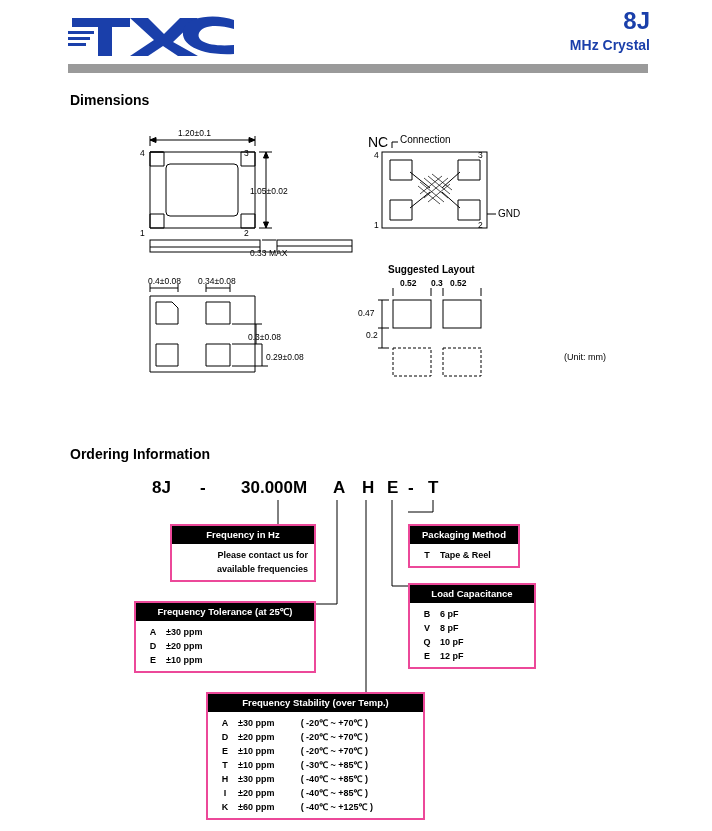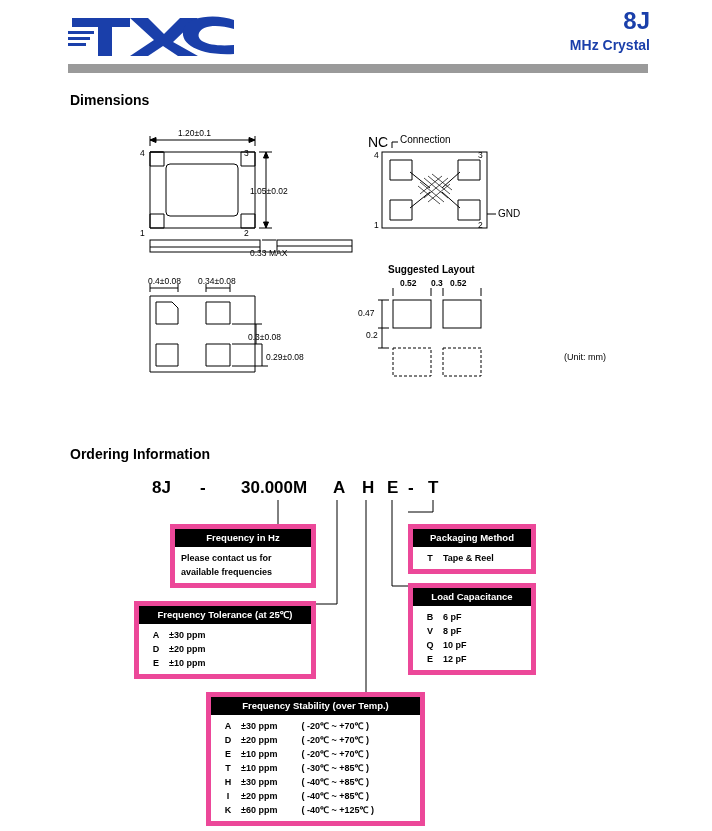"Frequency in Hz" .box { border: 5px solid #ec4899 -> 2px solid #ec4899 }
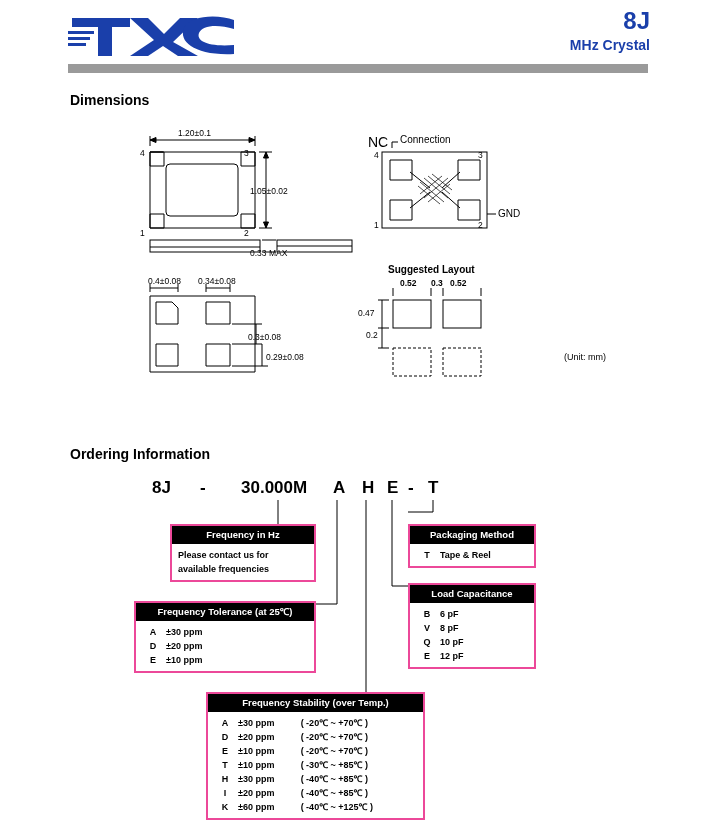"Packaging Method" div.box { width: 128px -> 112px }
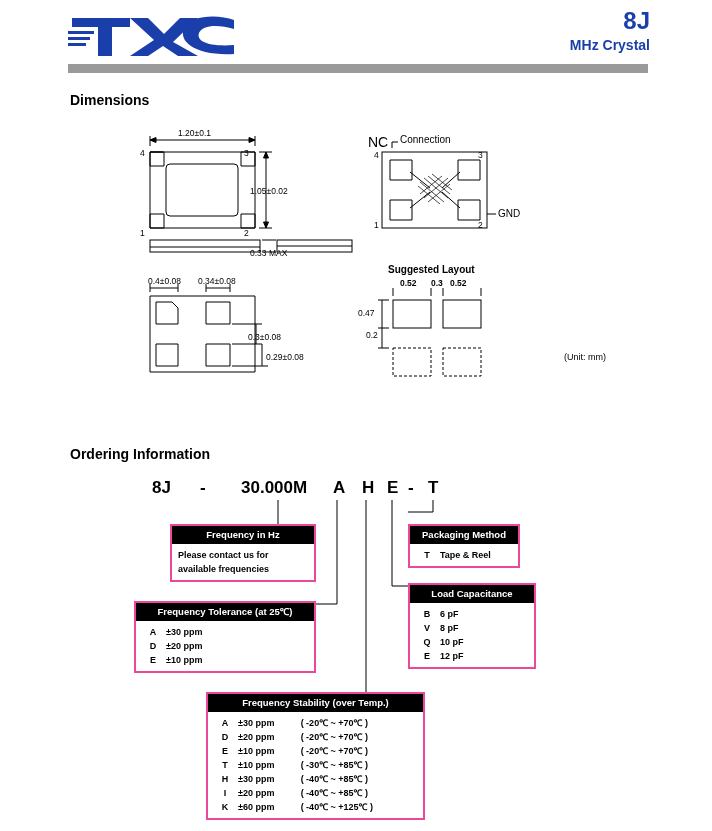"Please contact us for" .box-body.center { text-align: left -> right }
